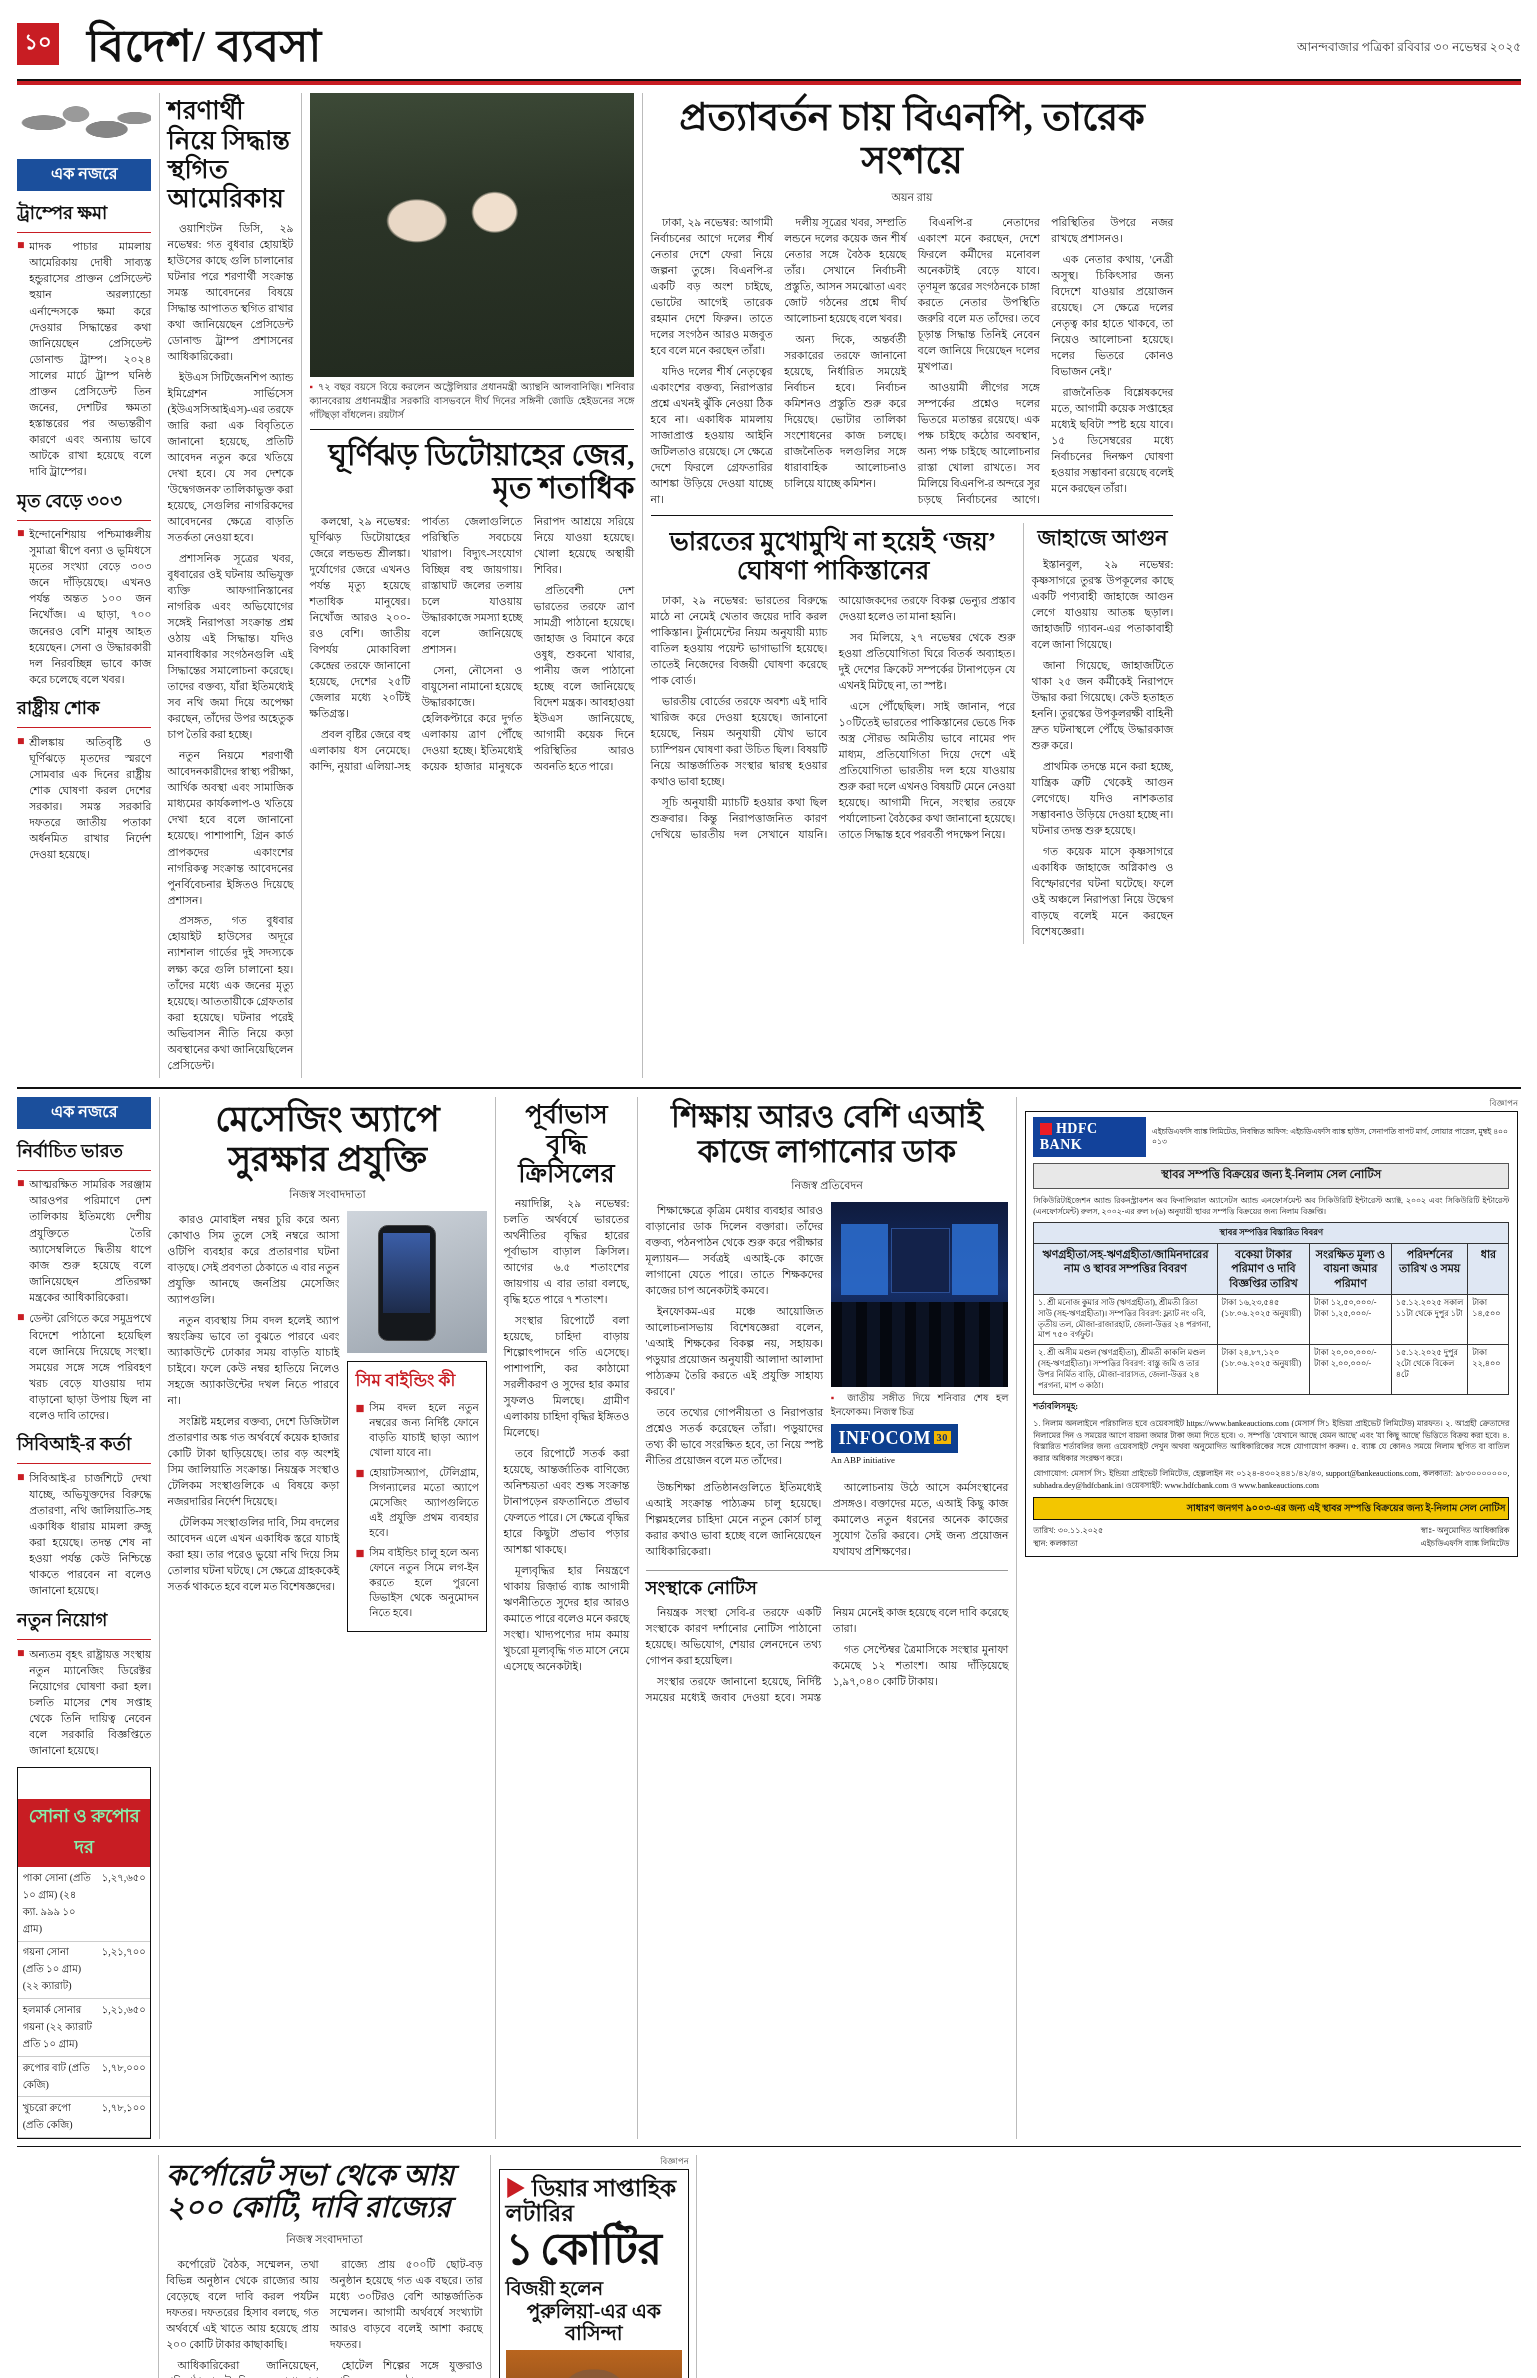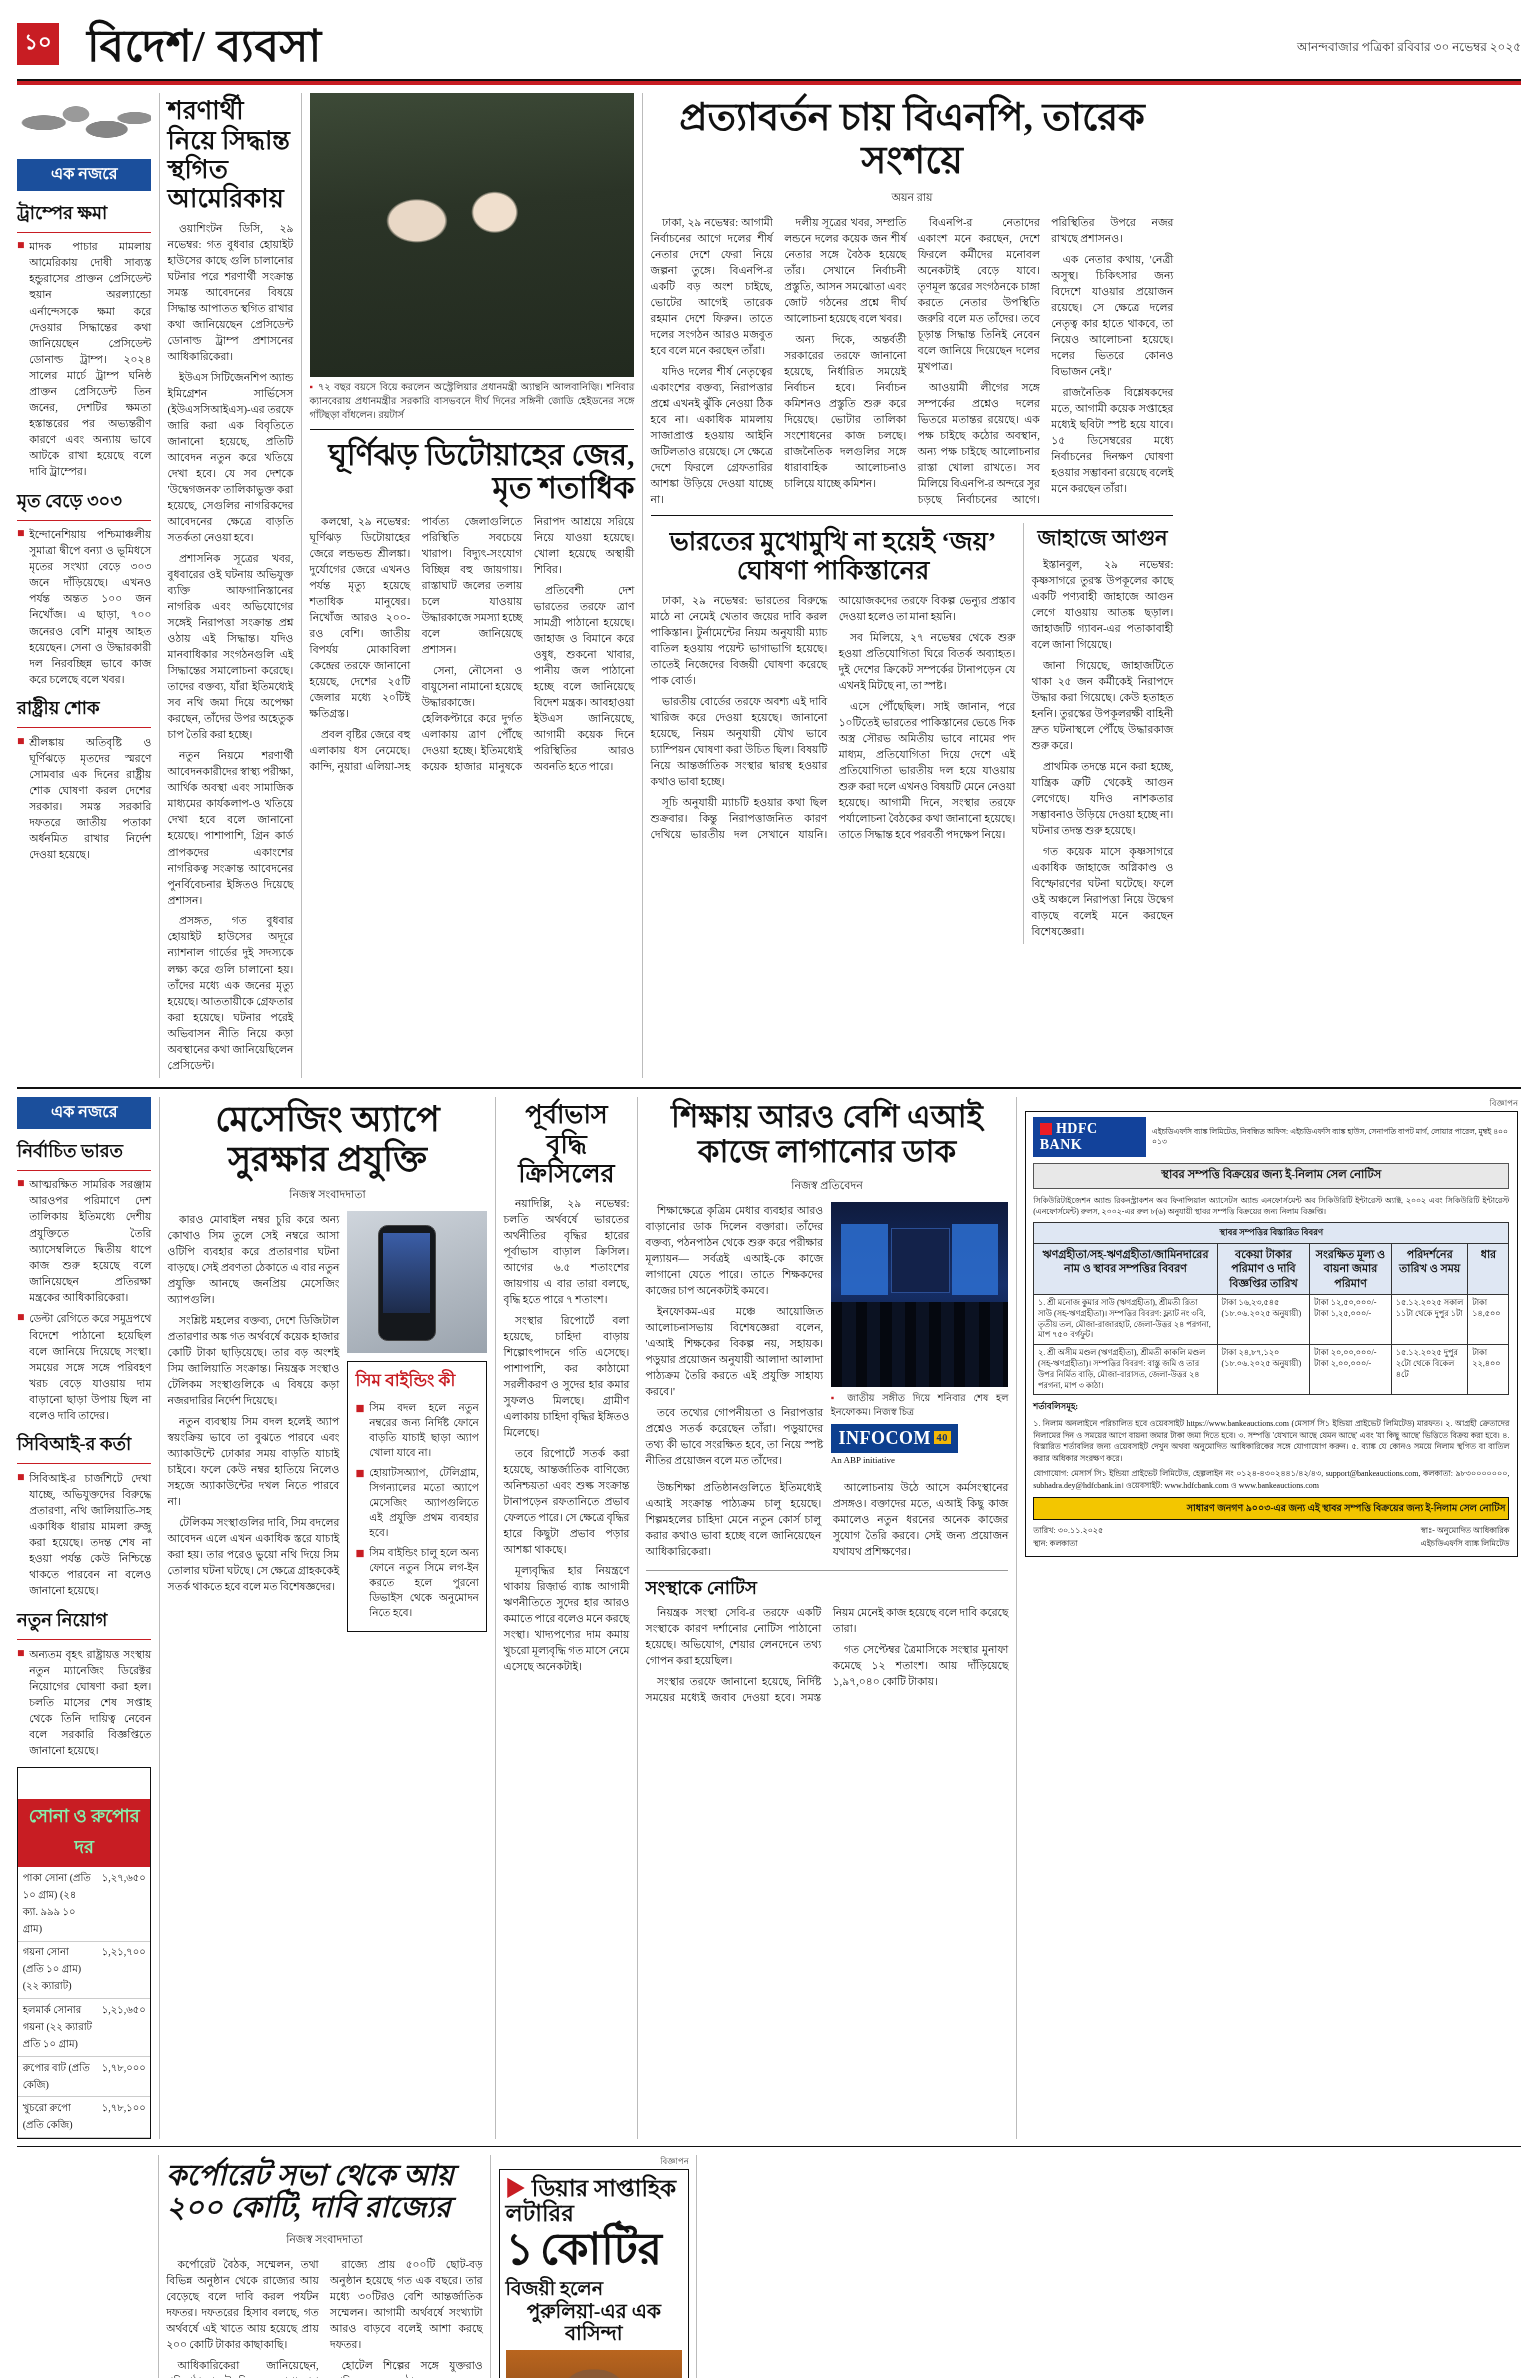"সংশ্লিষ্ট মহলের বক্তব্য, দেশে ডিজিটাল" p { order: before "নতুন ব্যবস্থায় সিম বদল হলেই" -> after "নতুন ব্যবস্থায় সিম বদল হলেই" }
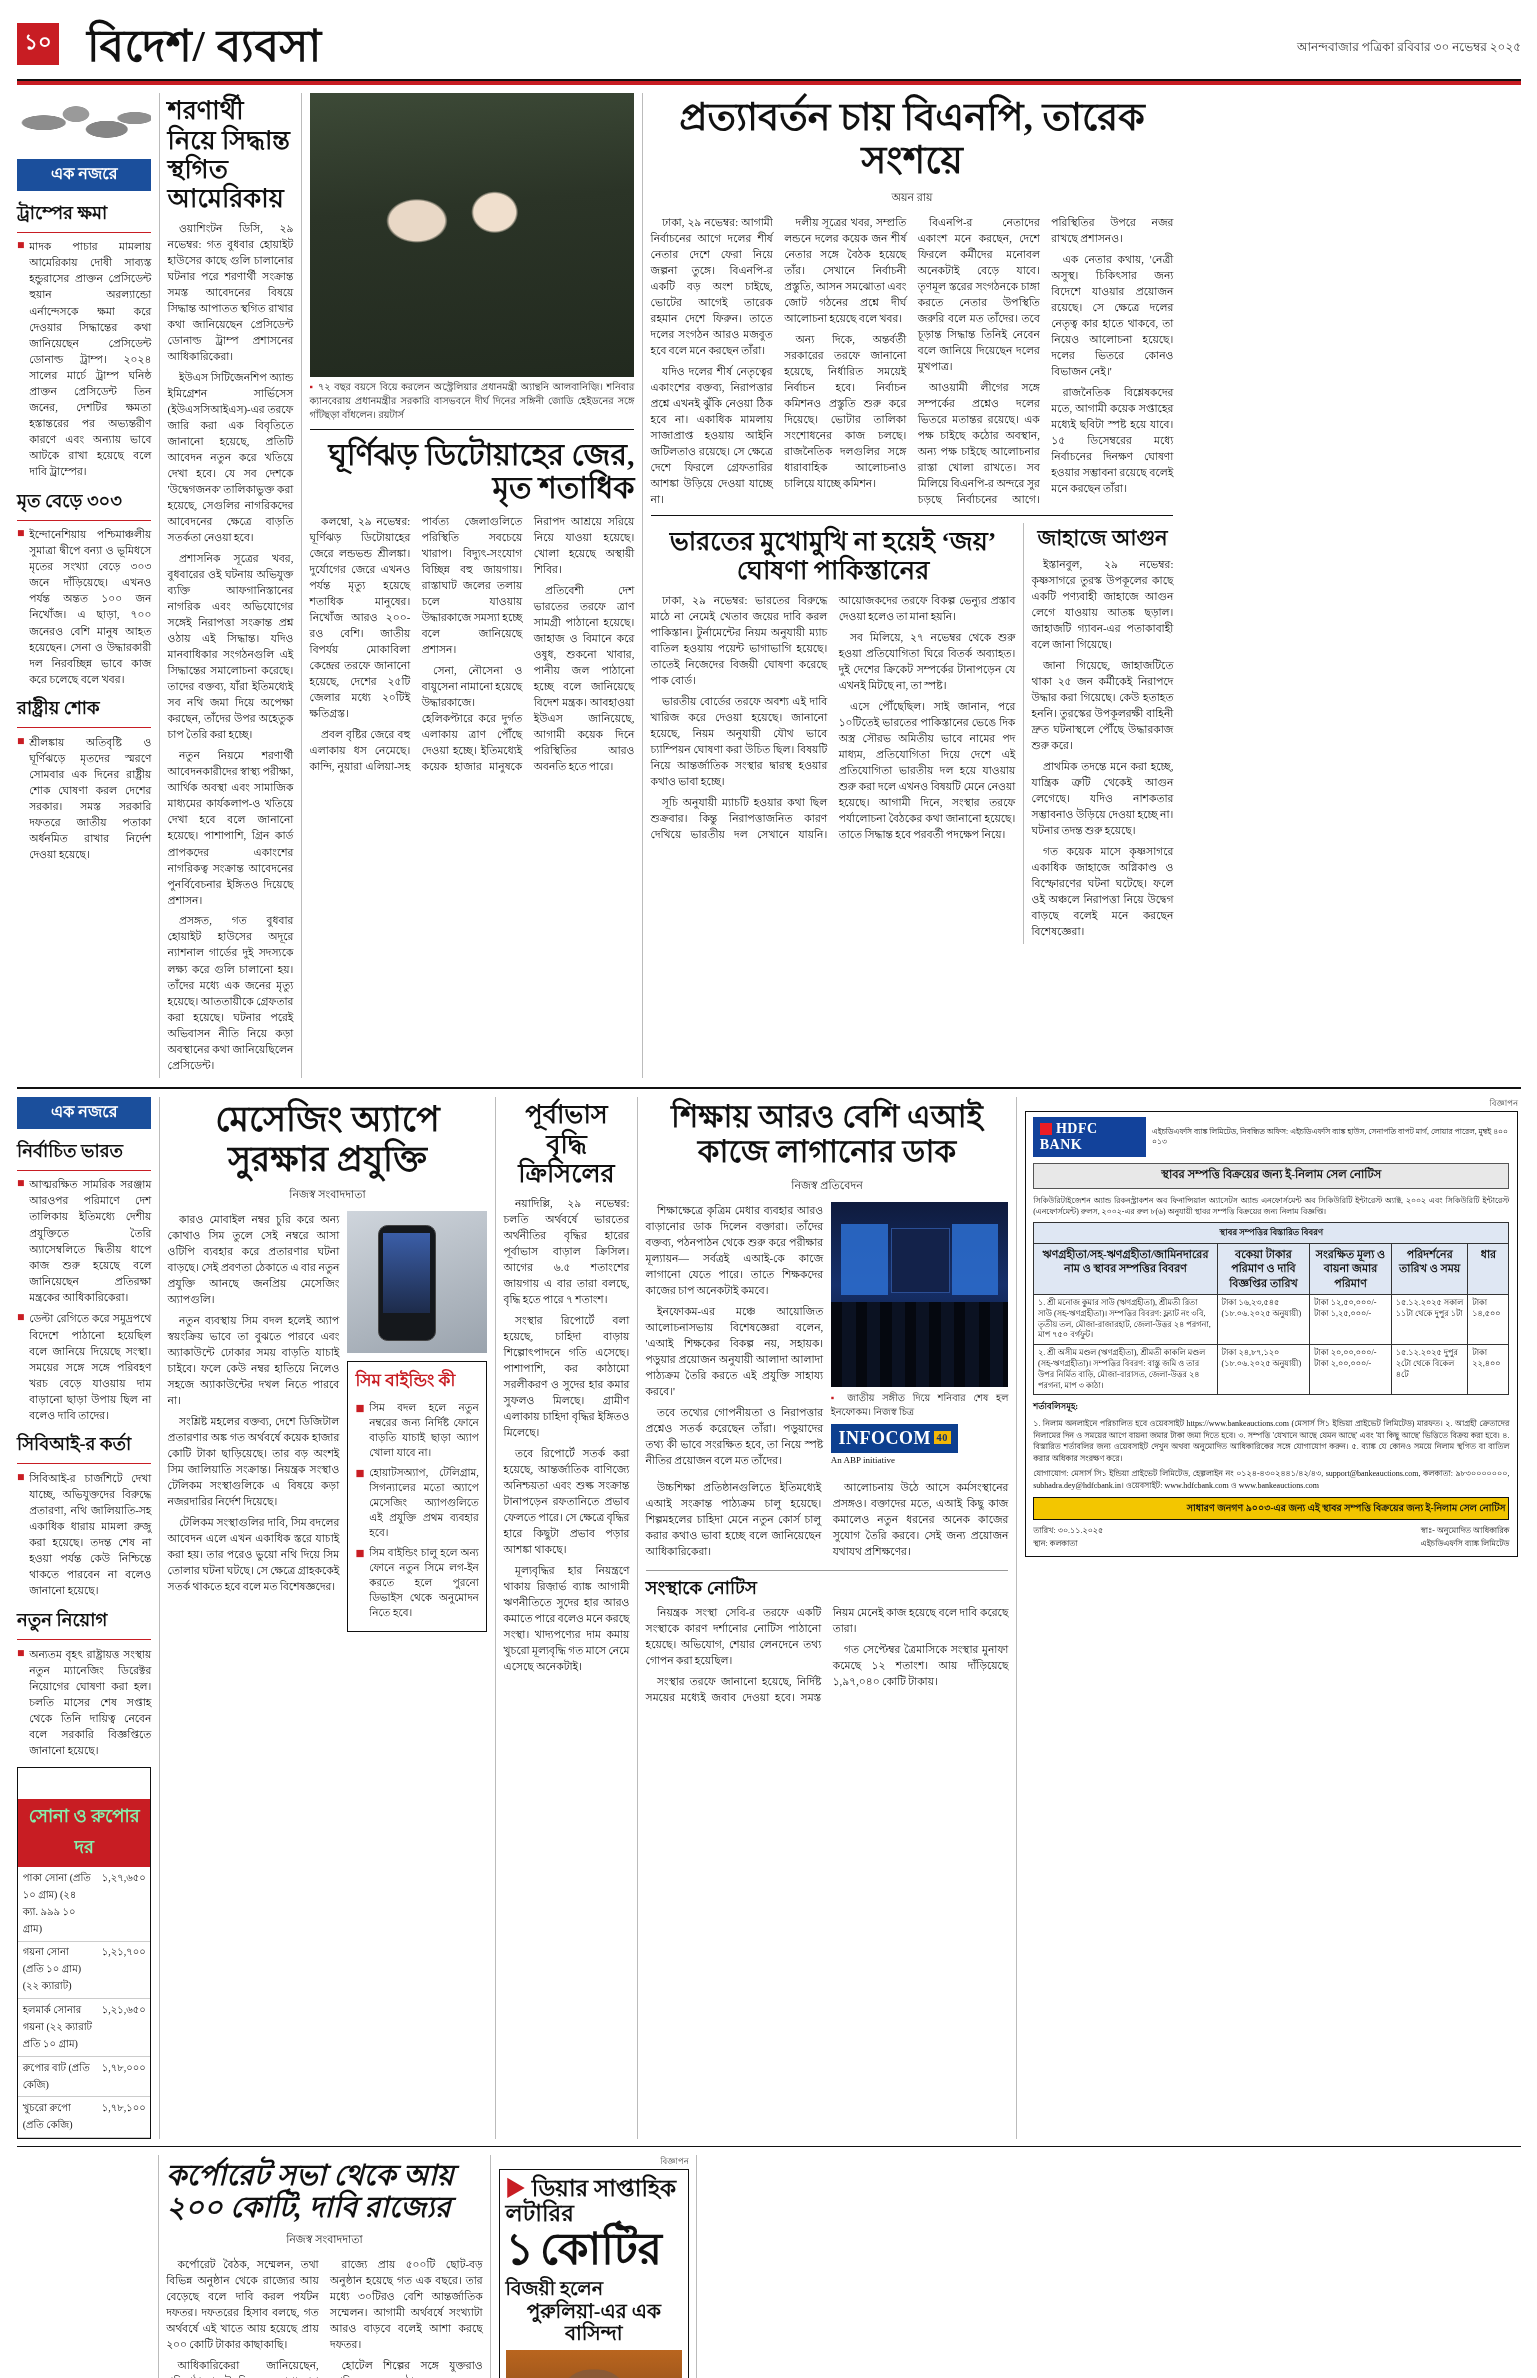"40" span.yr { text: 40 -> 30 }
